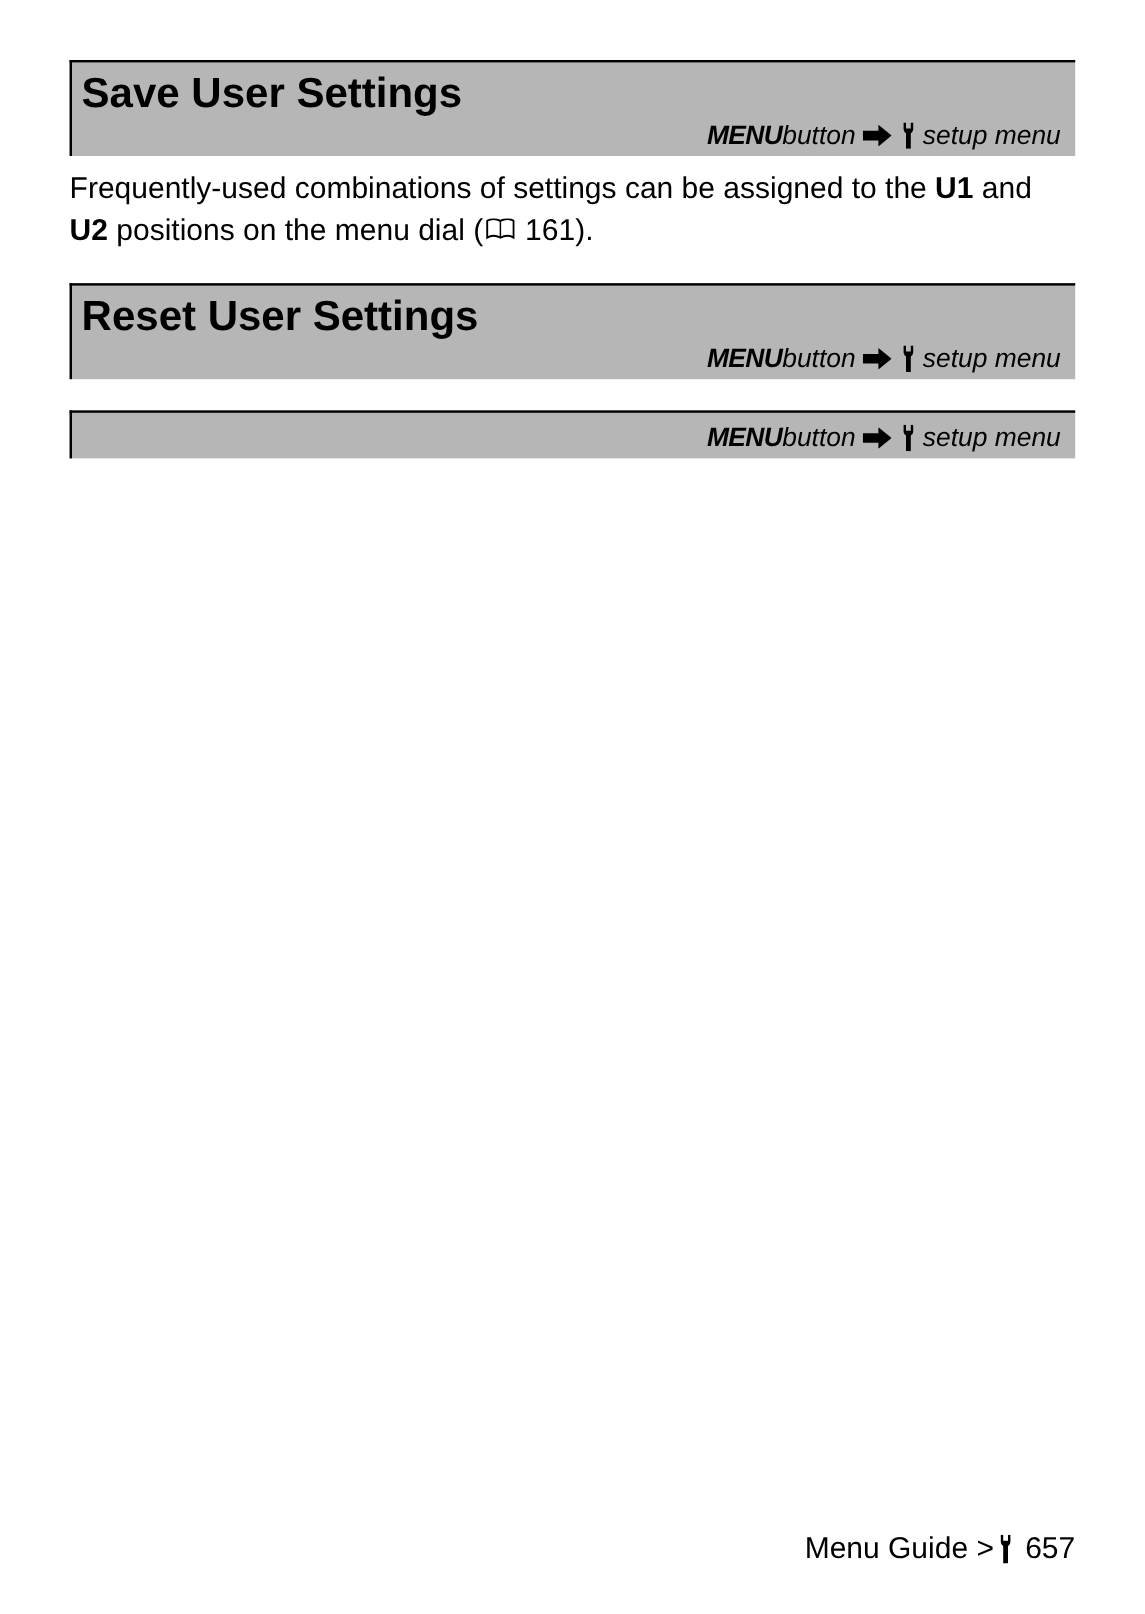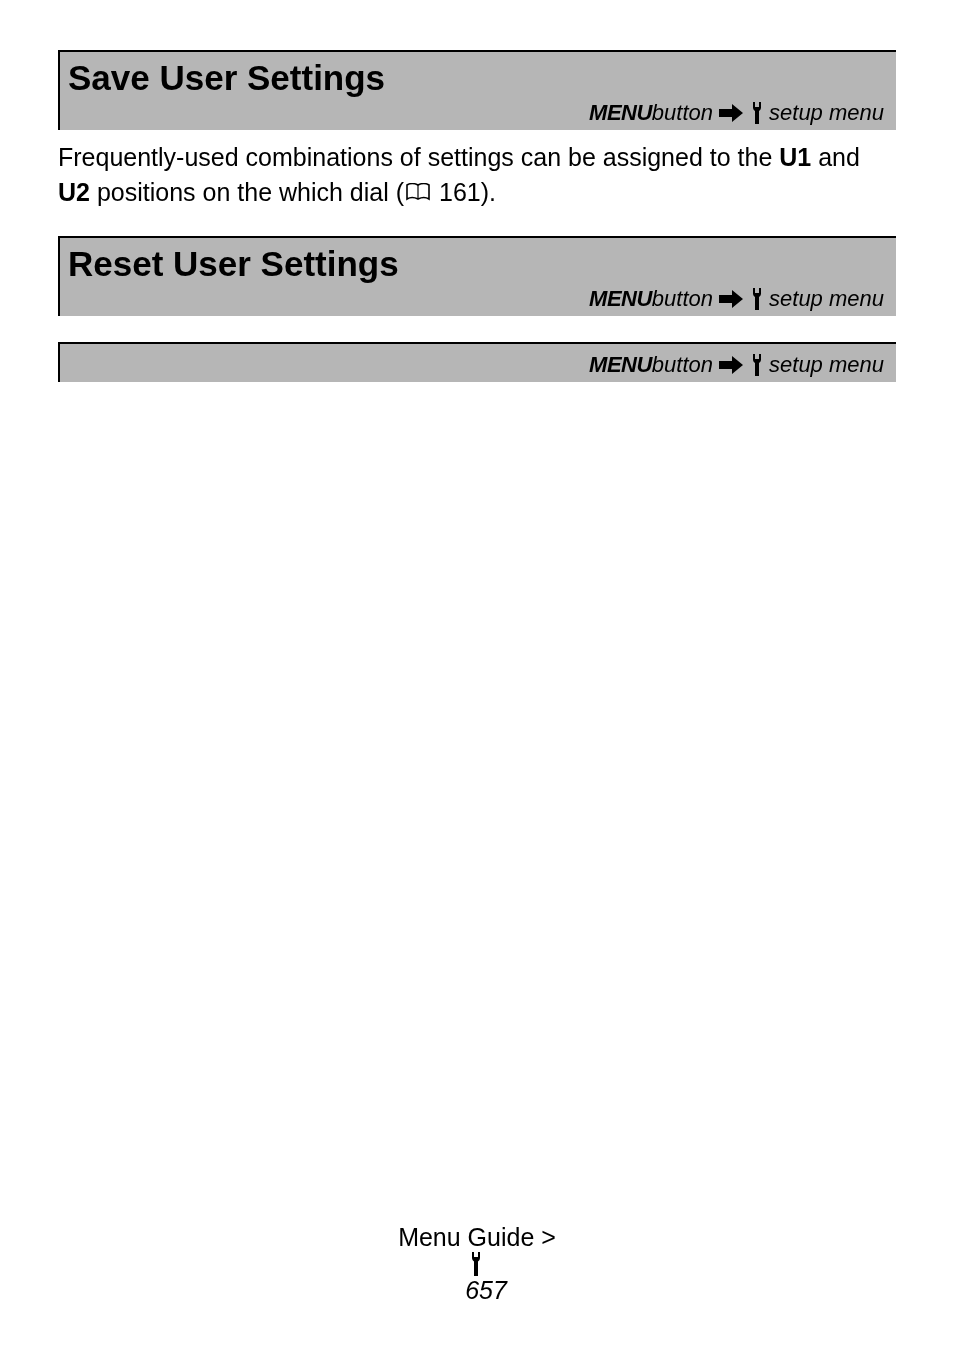"positions on the which dial" span { text: which -> menu }
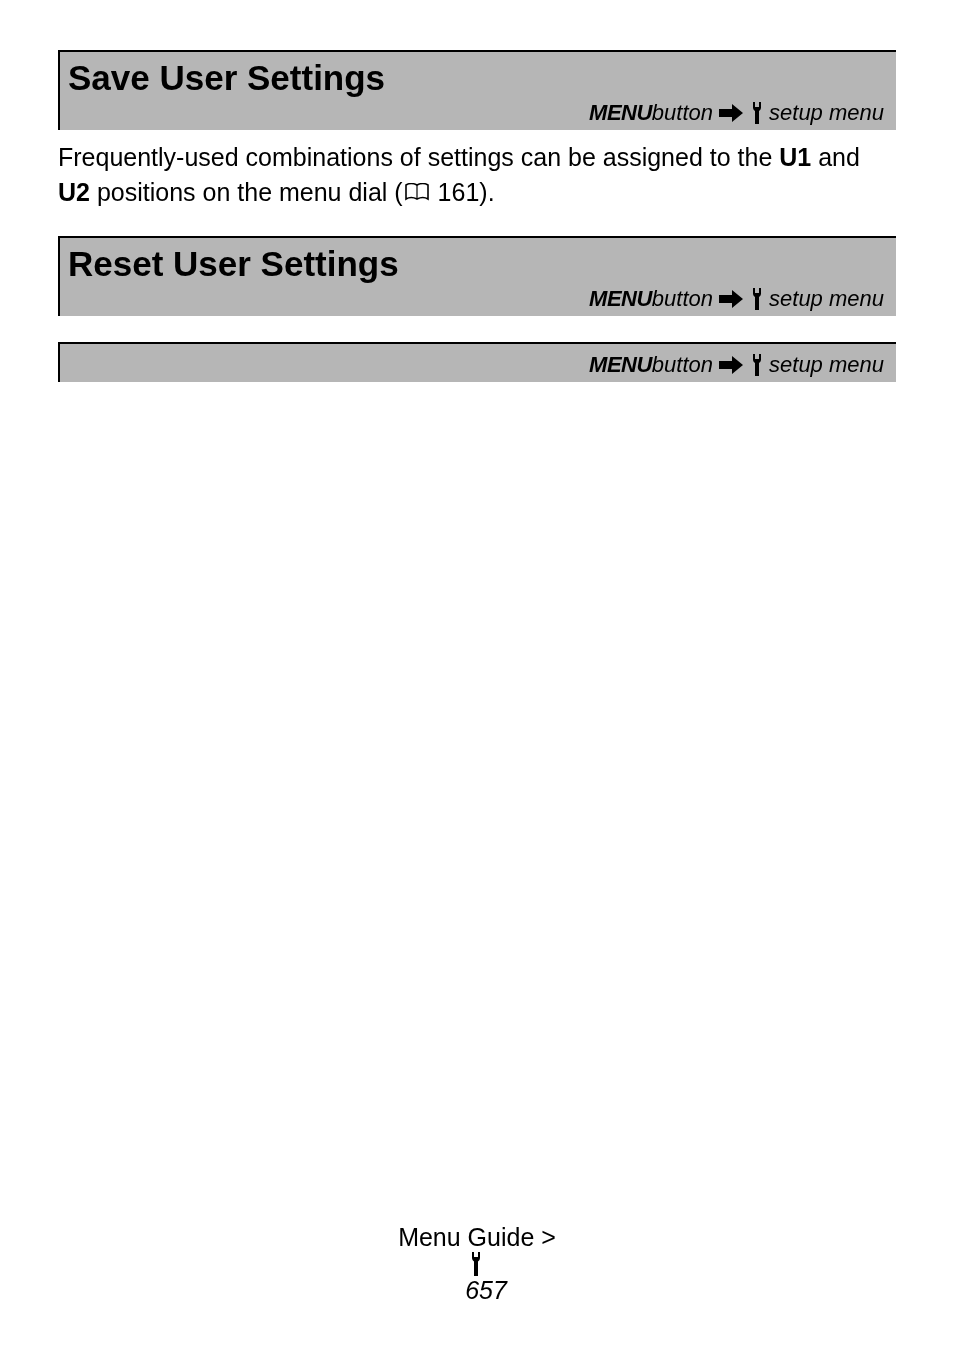"Menu Guide >" .footer { flex-direction: column -> none }
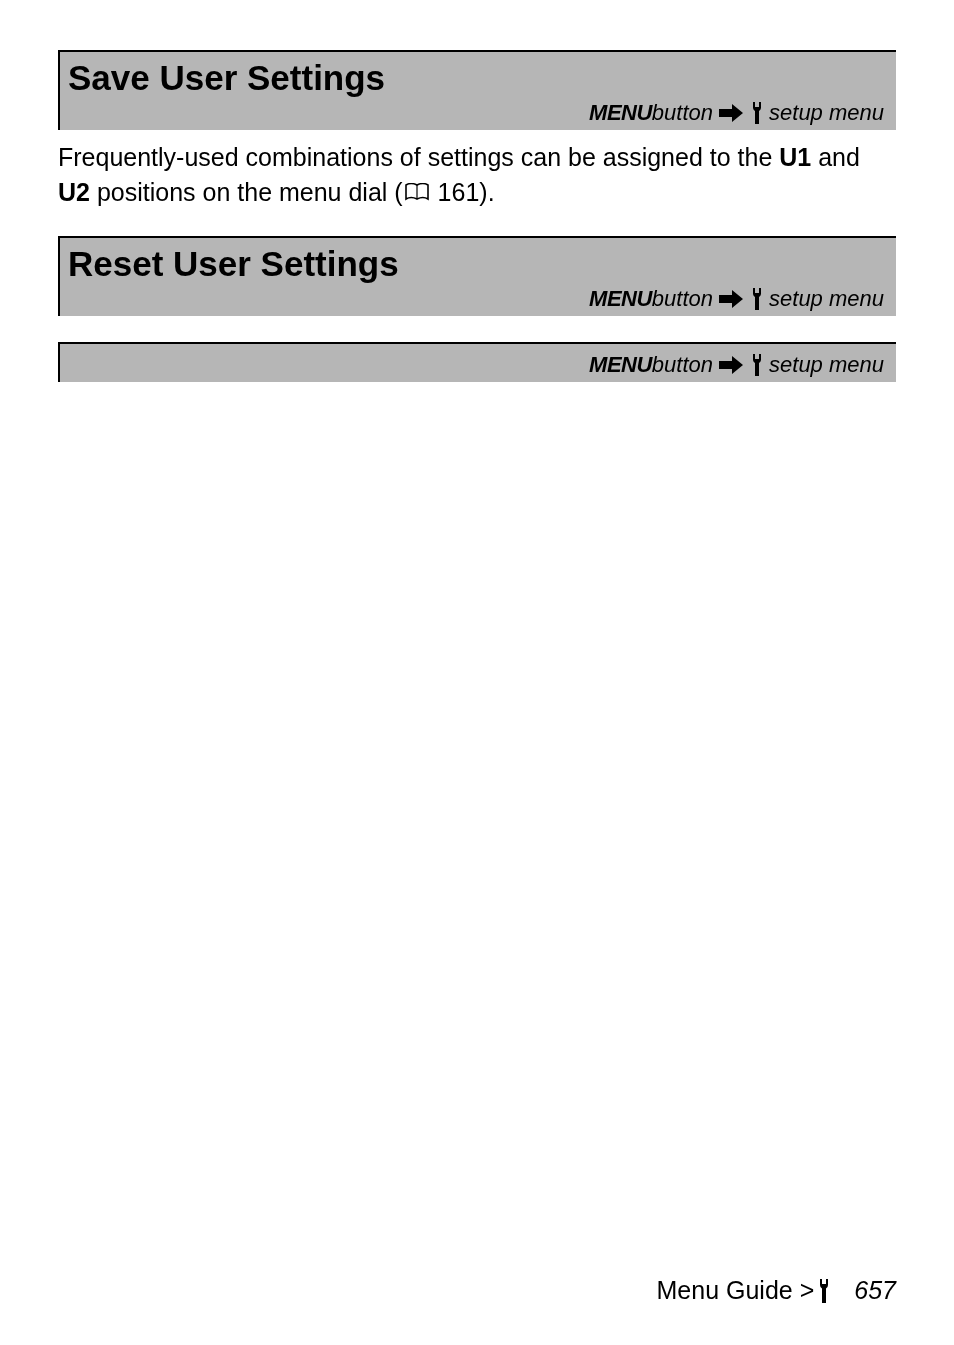"657" .footer .pagenum { font-style: italic -> none; margin-left: 18px -> 4px }
